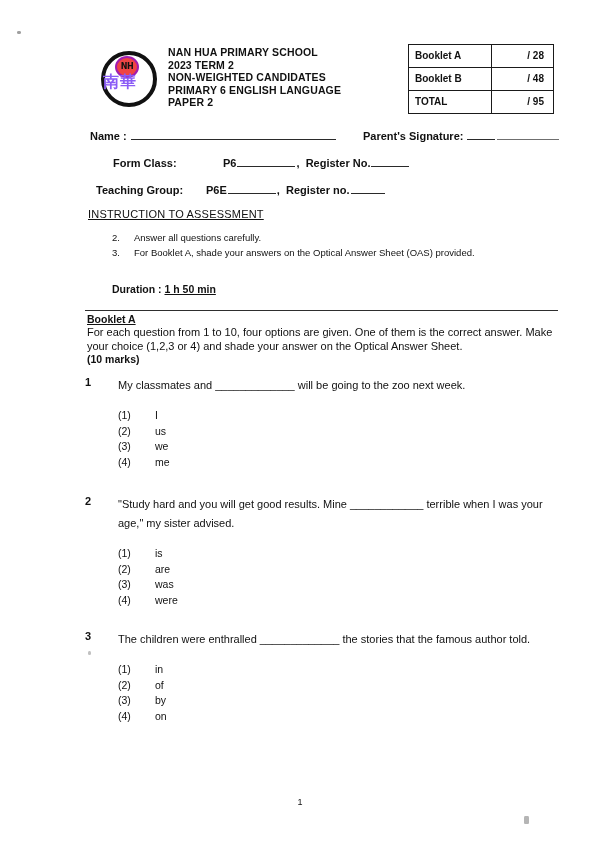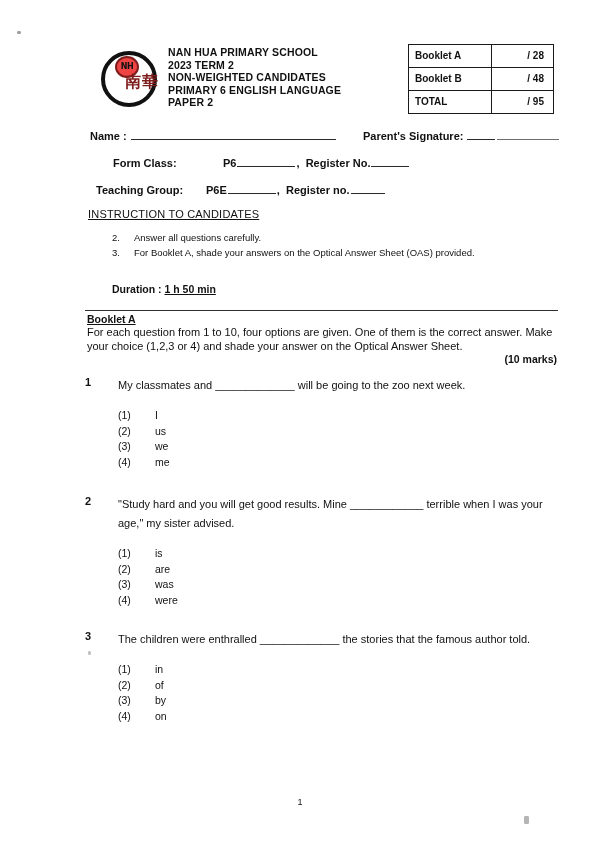"NH" .crest .inner-ring { border: 2px solid #7f1d1d -> 2px solid #a21caf }
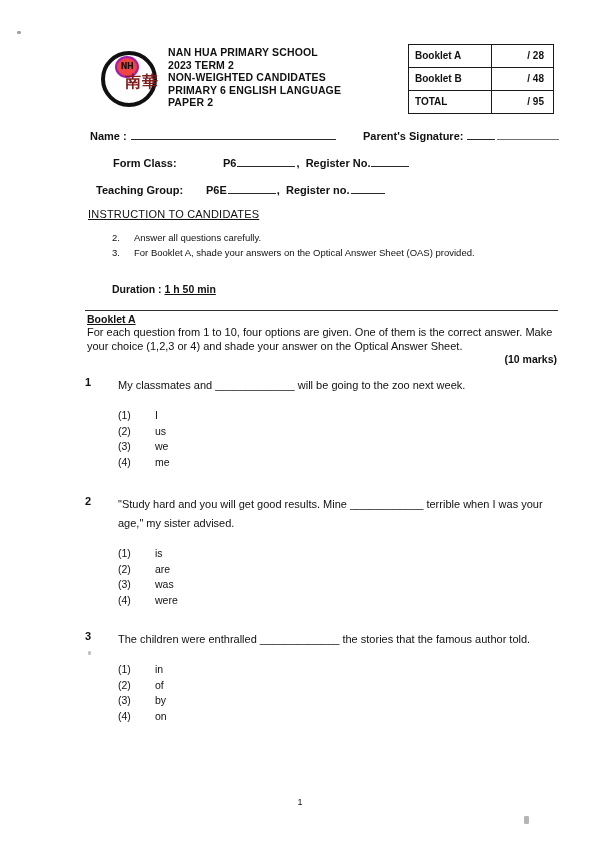"南華" .crest .cn { color: #7f1d1d -> #8b5cf6; left: 24px -> 2px }
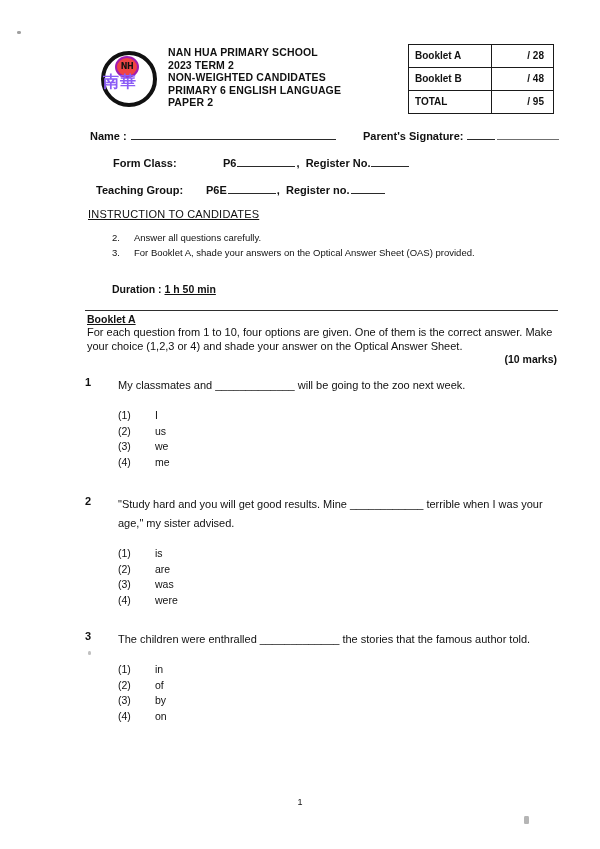"INSTRUCTION TO CANDIDATES" div.instr-title { text: CANDIDATES -> ASSESSMENT }
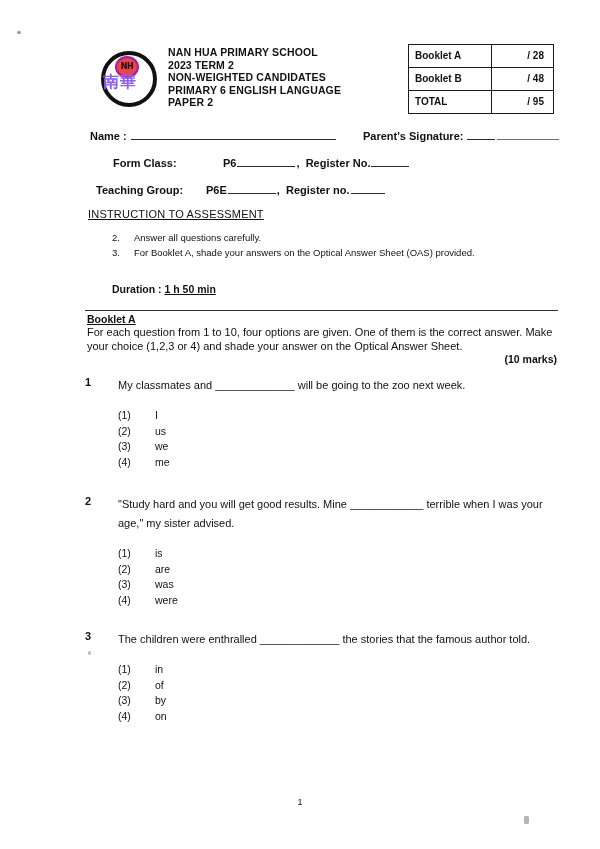"(10 marks)" .marks-note { text-align: right -> none }
